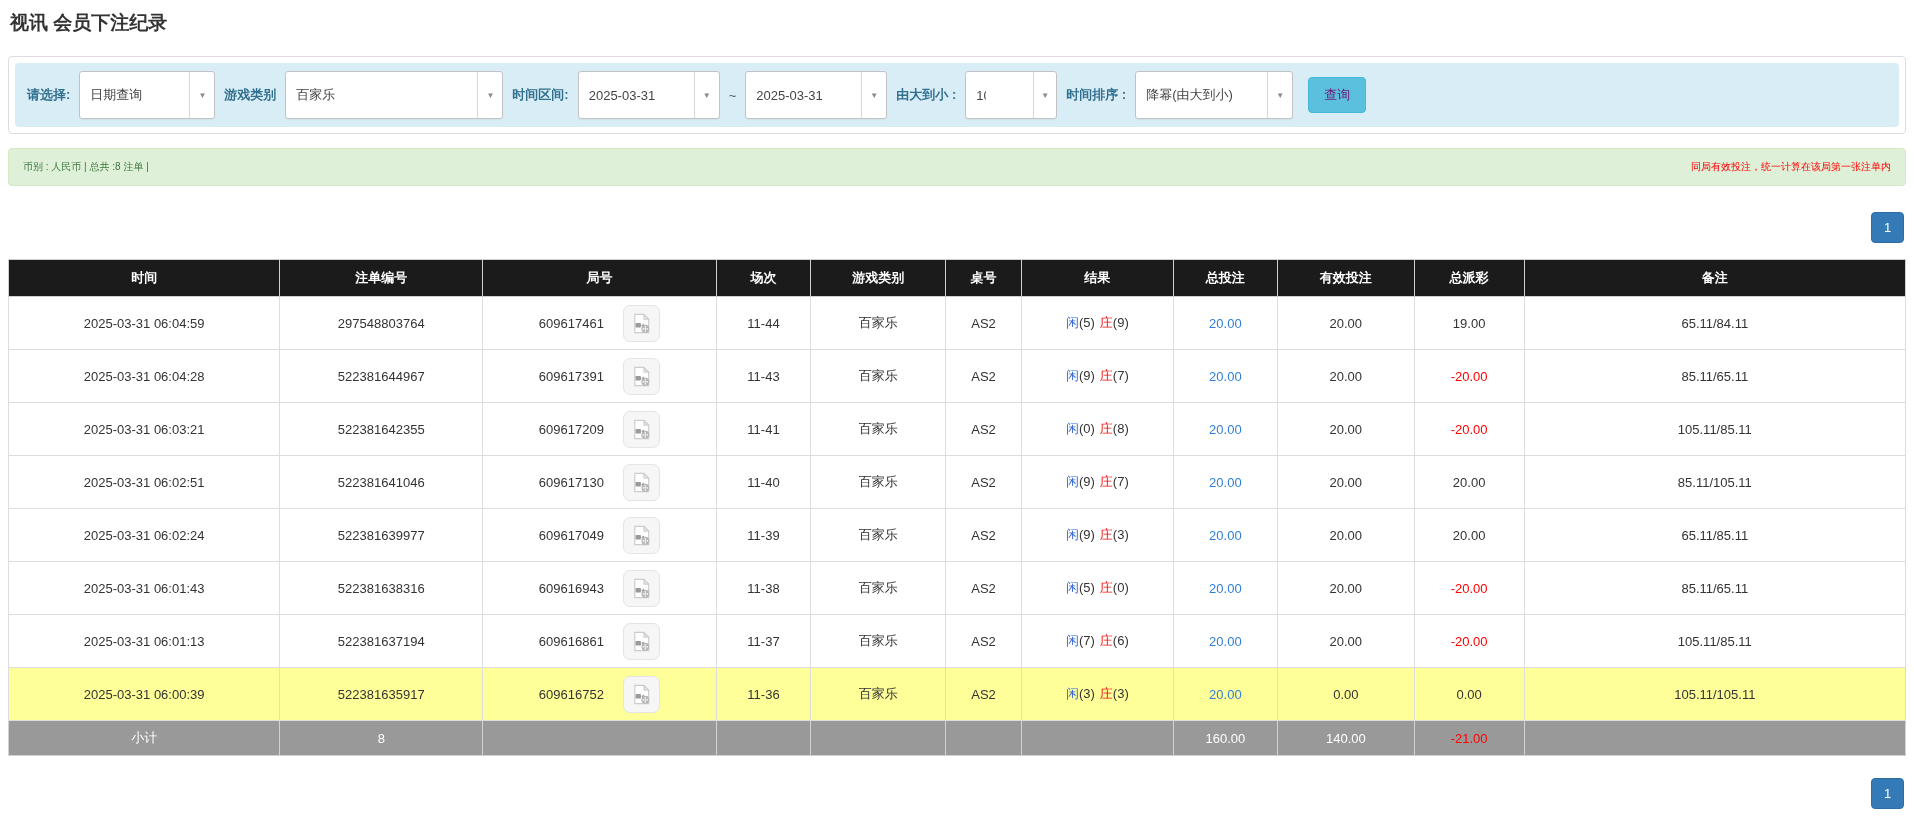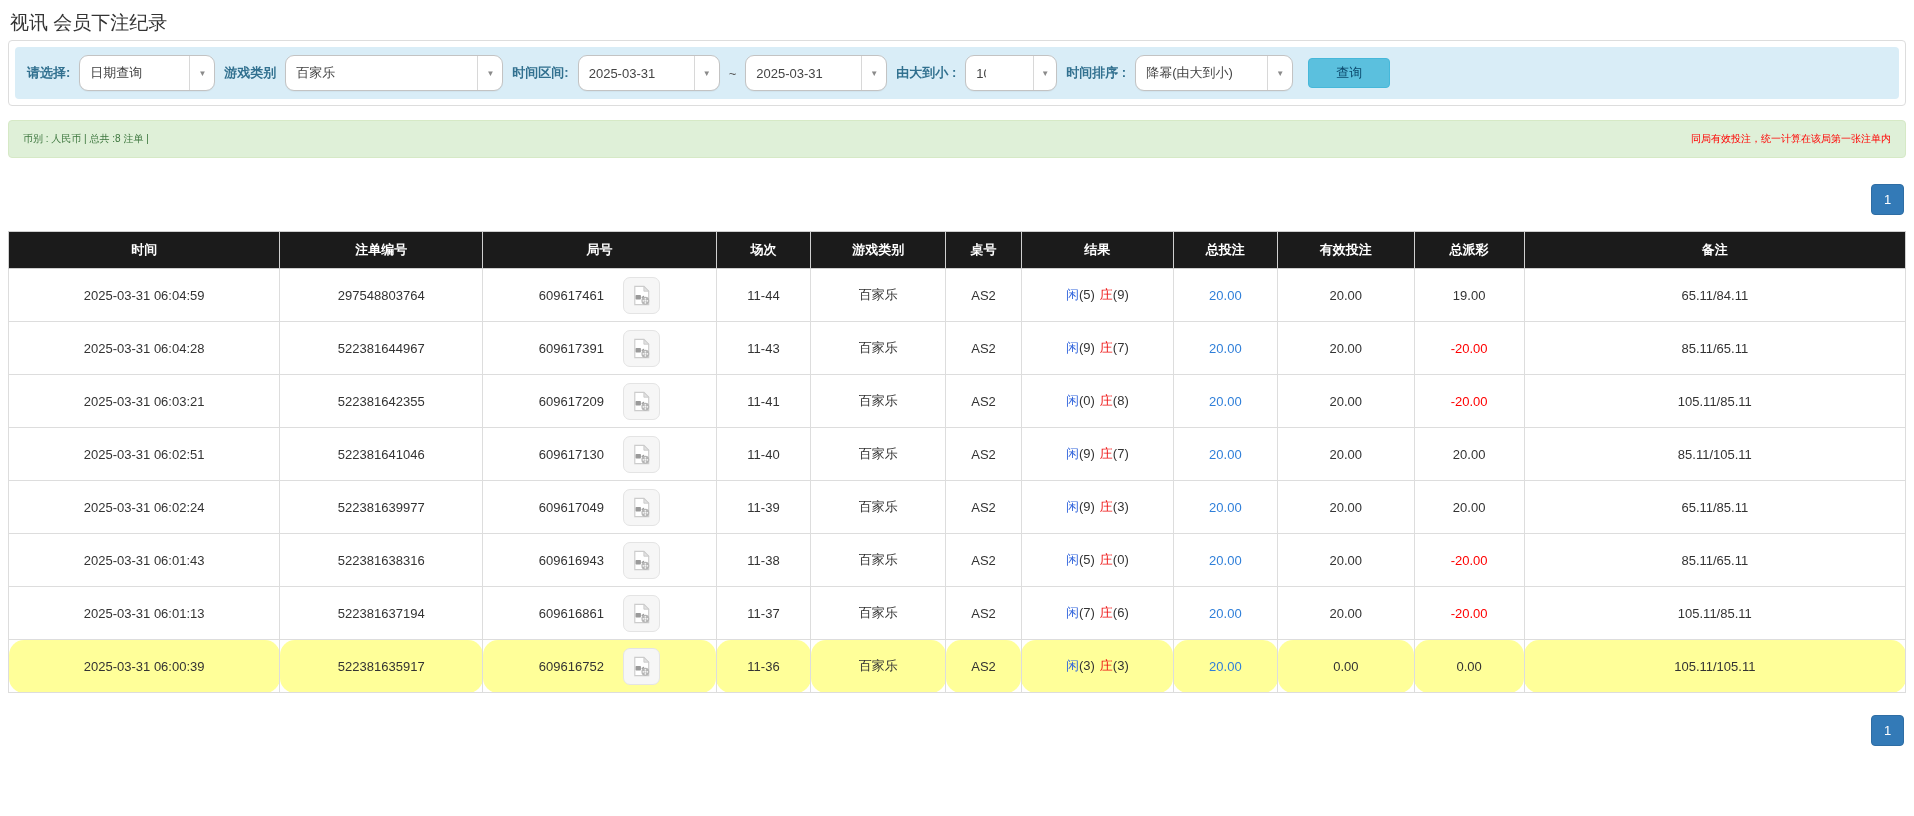"视讯 会员下注纪录" .page-title { font-weight: 400 -> 700; margin: 4px 0 4px 2px -> 4px 0 20px 2px }
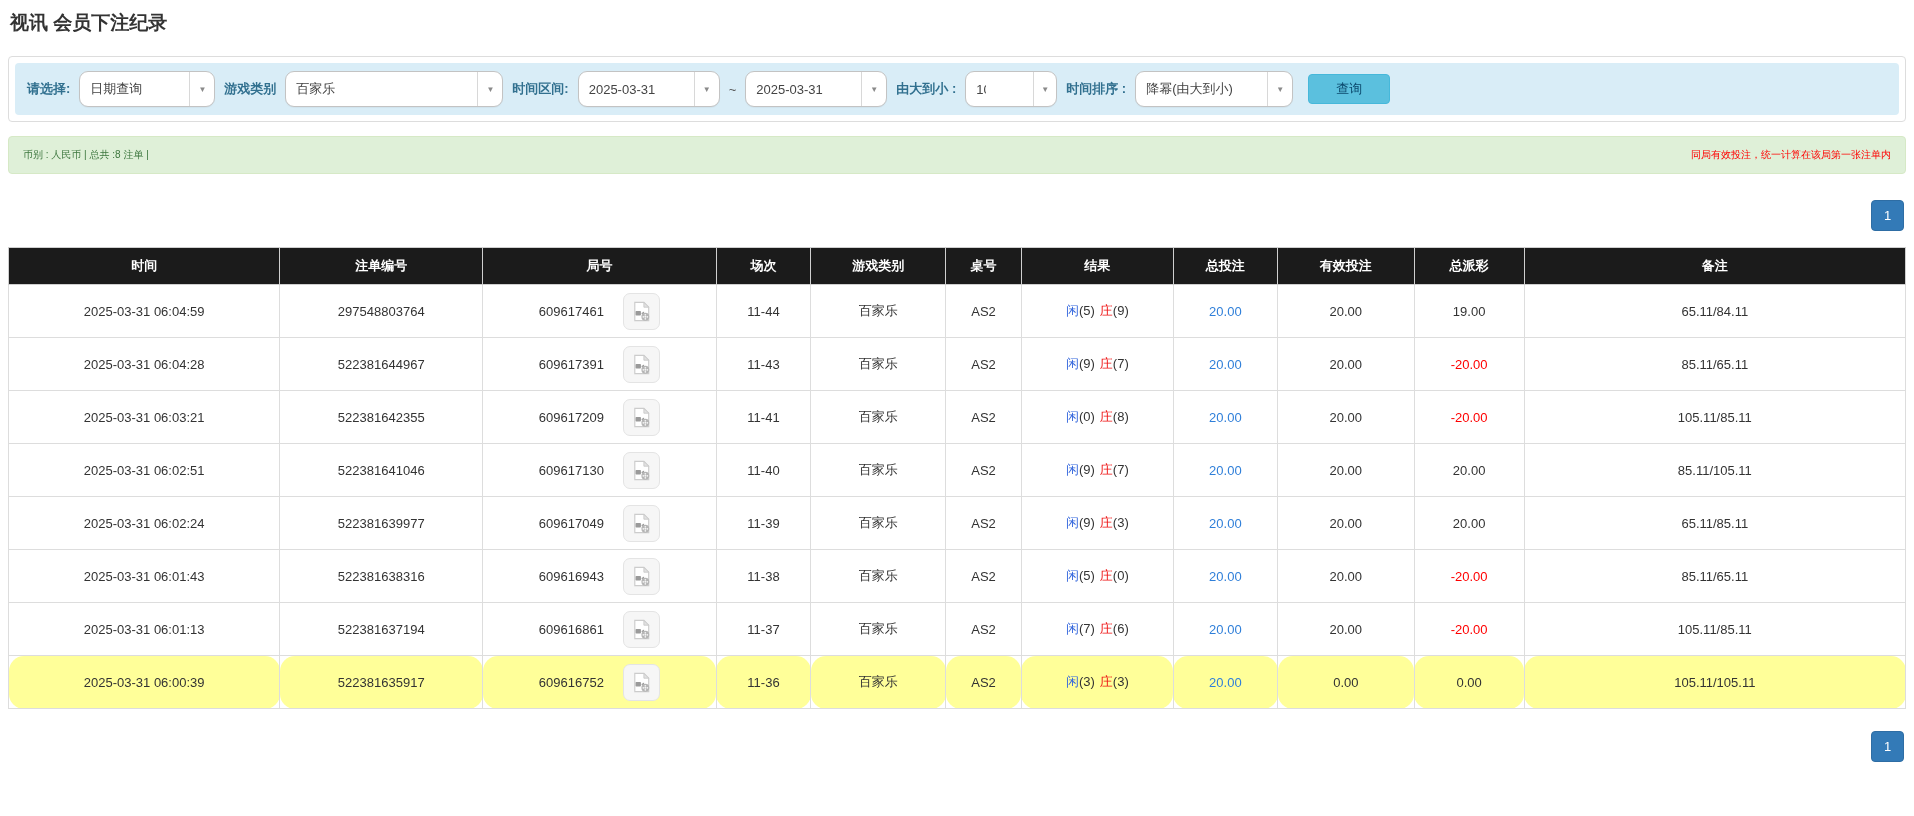"日期查询" .sel { border-radius: 9px -> 3px; height: 36px -> 48px }
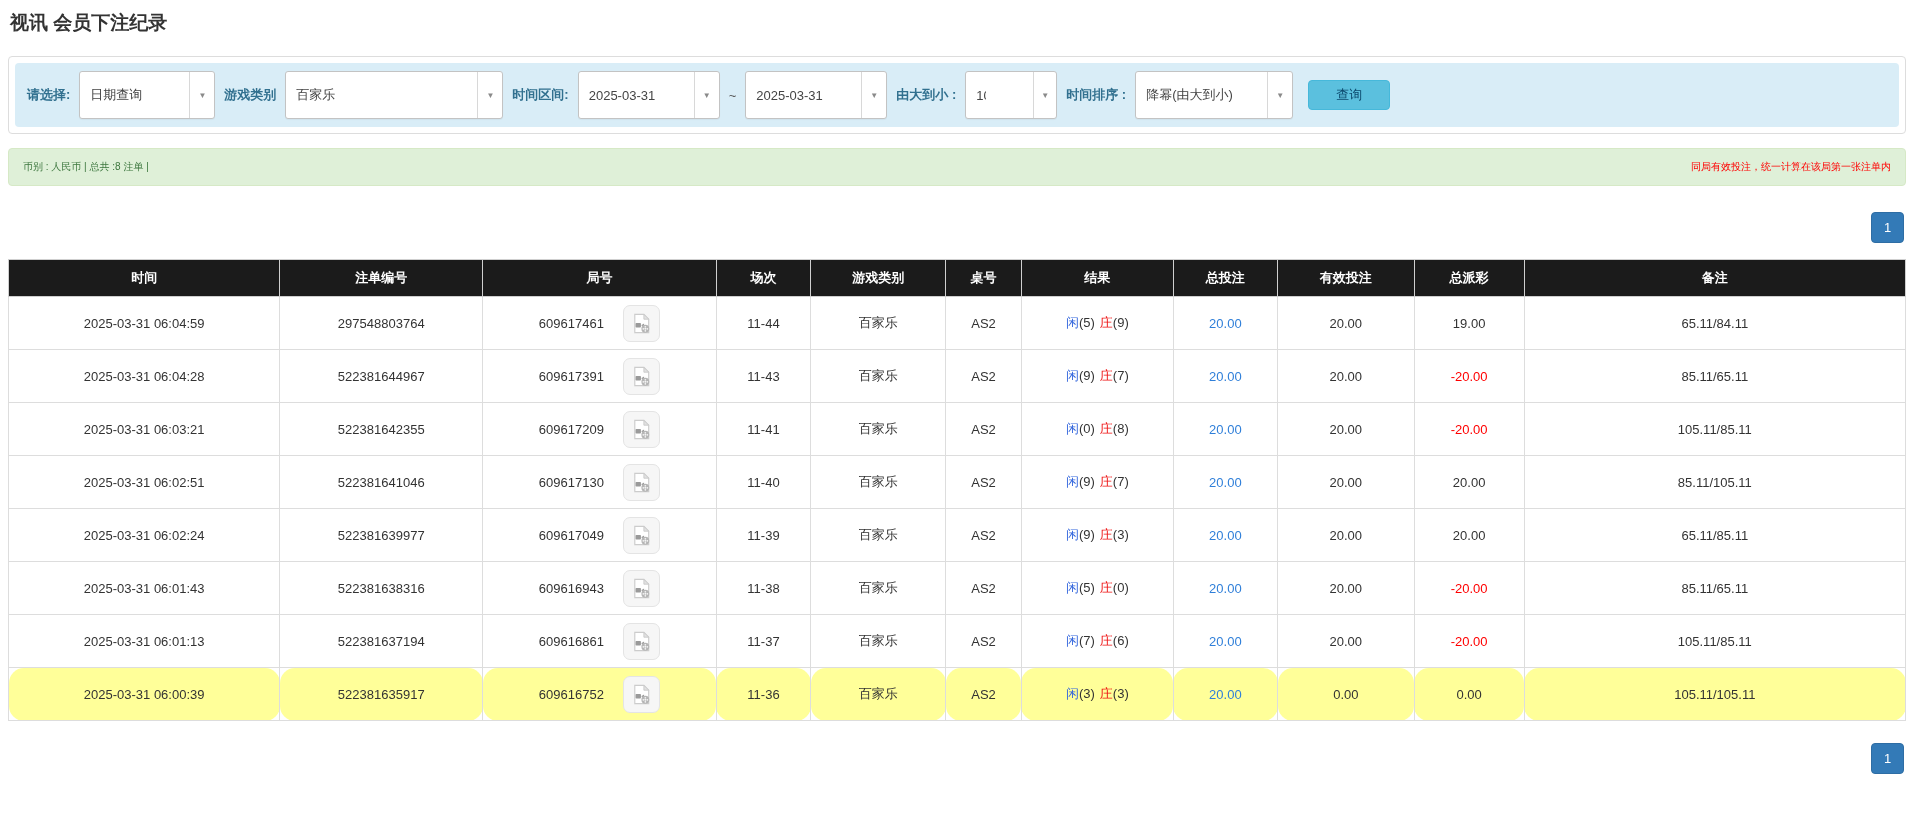"查询" .btn-search { color: #0c4a6e -> #701a75; height: 30px -> 36px; padding: 0 27px -> 0 15px }
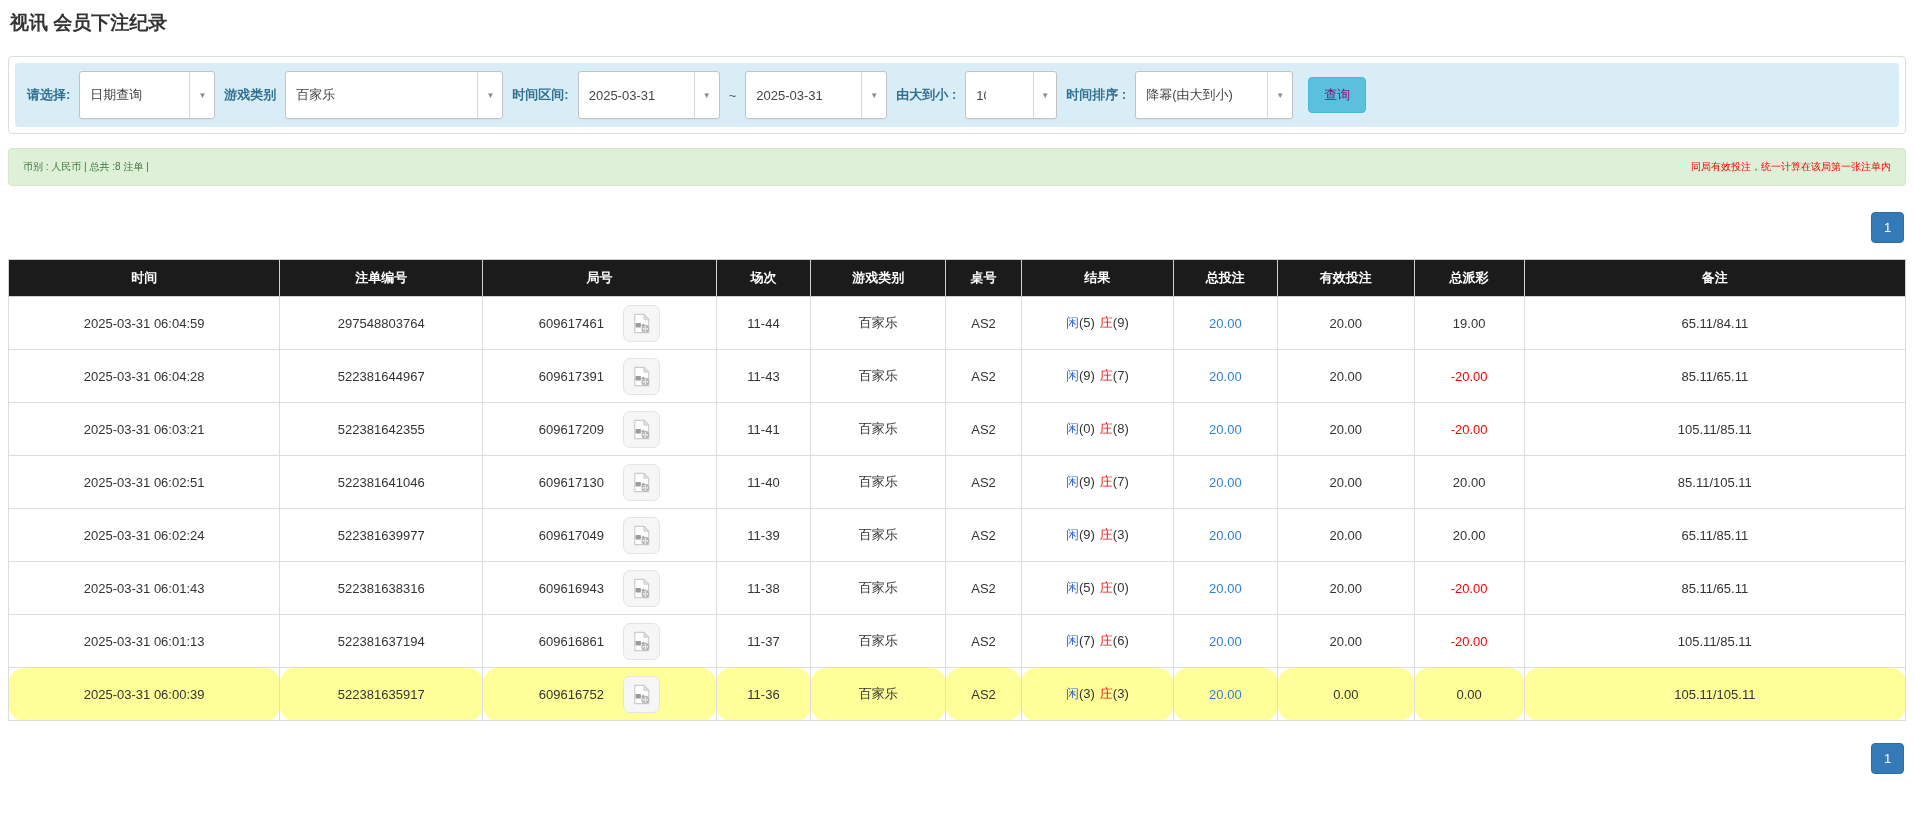"2025-03-31 06:00:39" tbody tr.hl td { border-radius: 15px -> none }
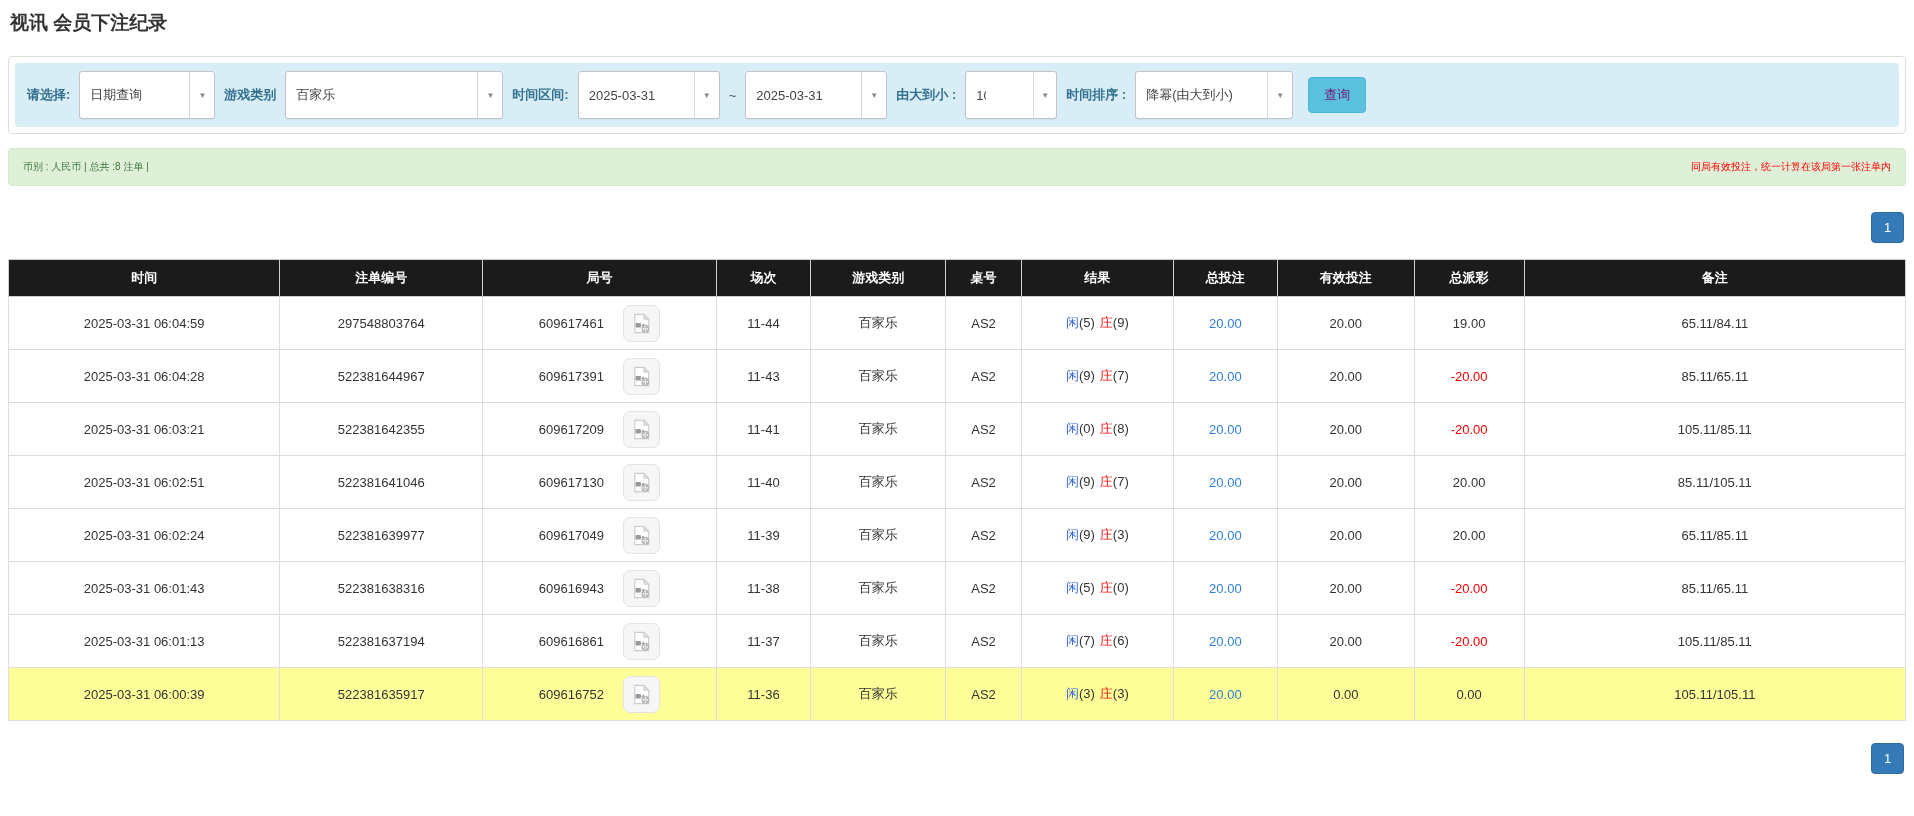"小计" tr { html: none -> <tr> <td>小计</td> <td>8</td> <td></td> <td></td> <td></td> <td></td> <td></td> <td>160.00</td> <td>140.00</td> <td>-21.00</td> <td></td> </tr> }
